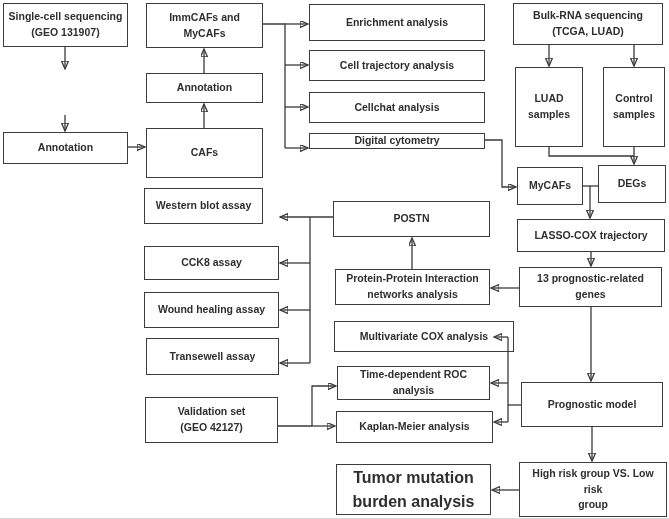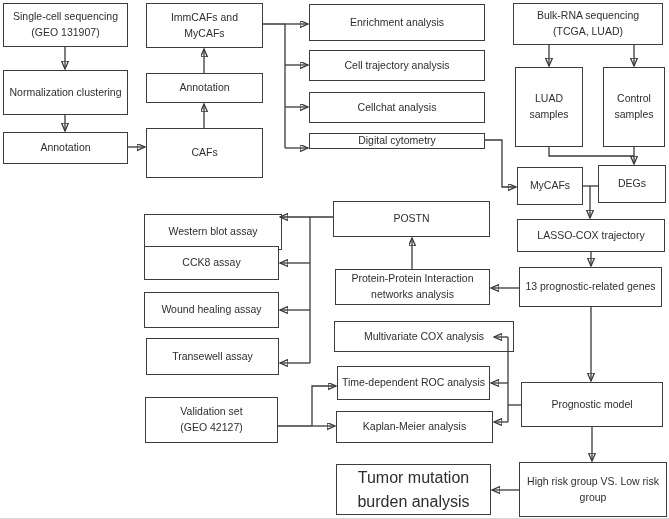"Single-cell sequencing" .node { font-weight: none -> bold }
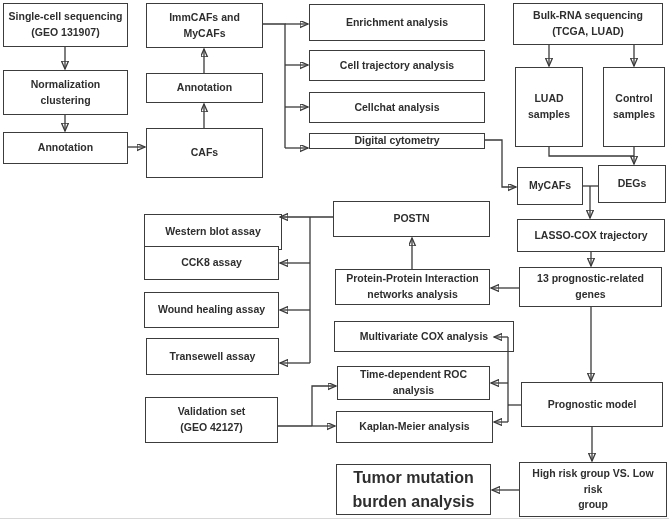"Normalization clustering" div.node { html: <div>Normalization clustering</div> -> none }
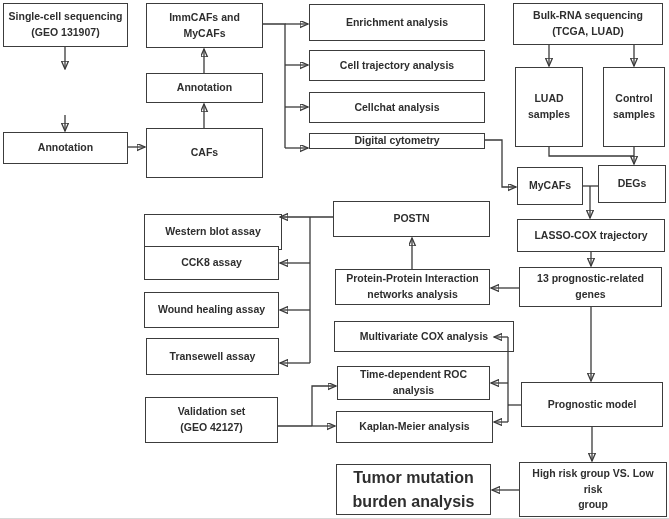"Western blot assay" div.node { top: 214px -> 188px; width: 138px -> 119px }
